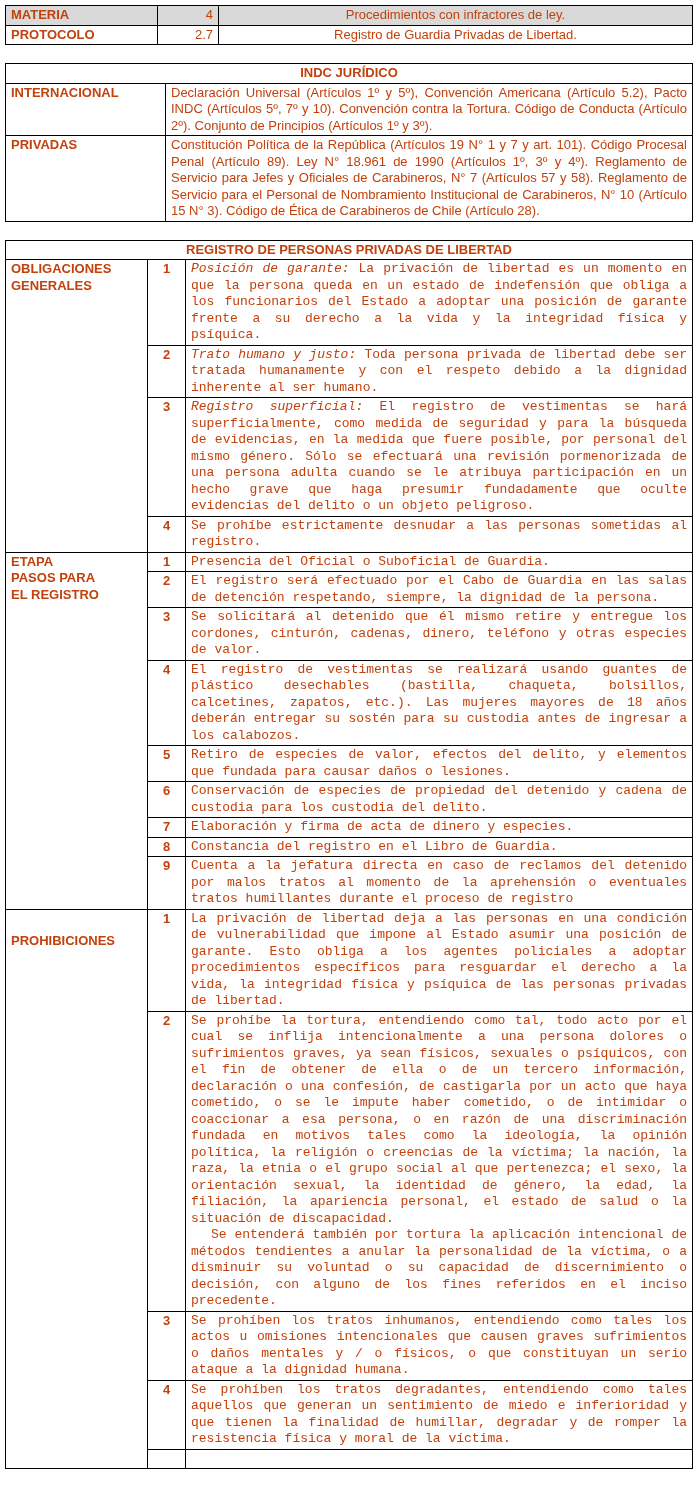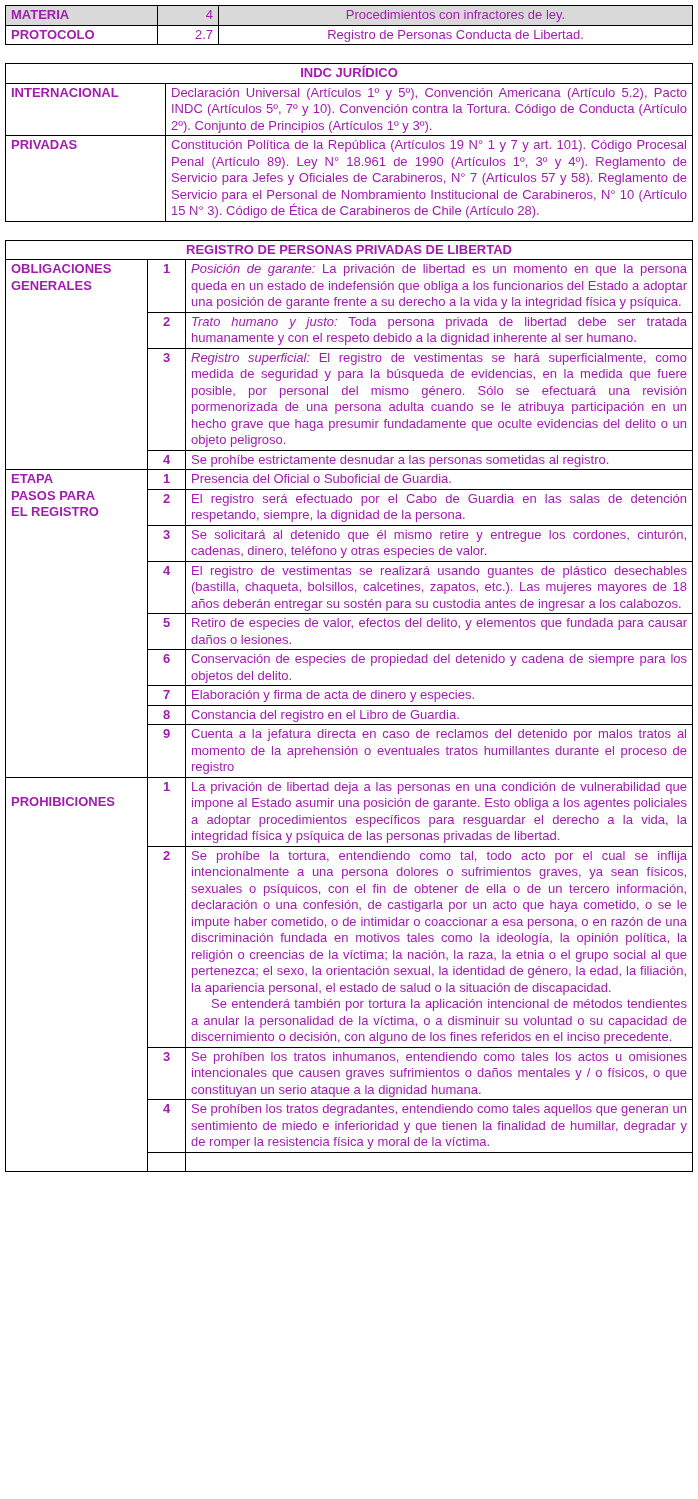"MATERIA" .page { color: #a21caf -> #c2410c }
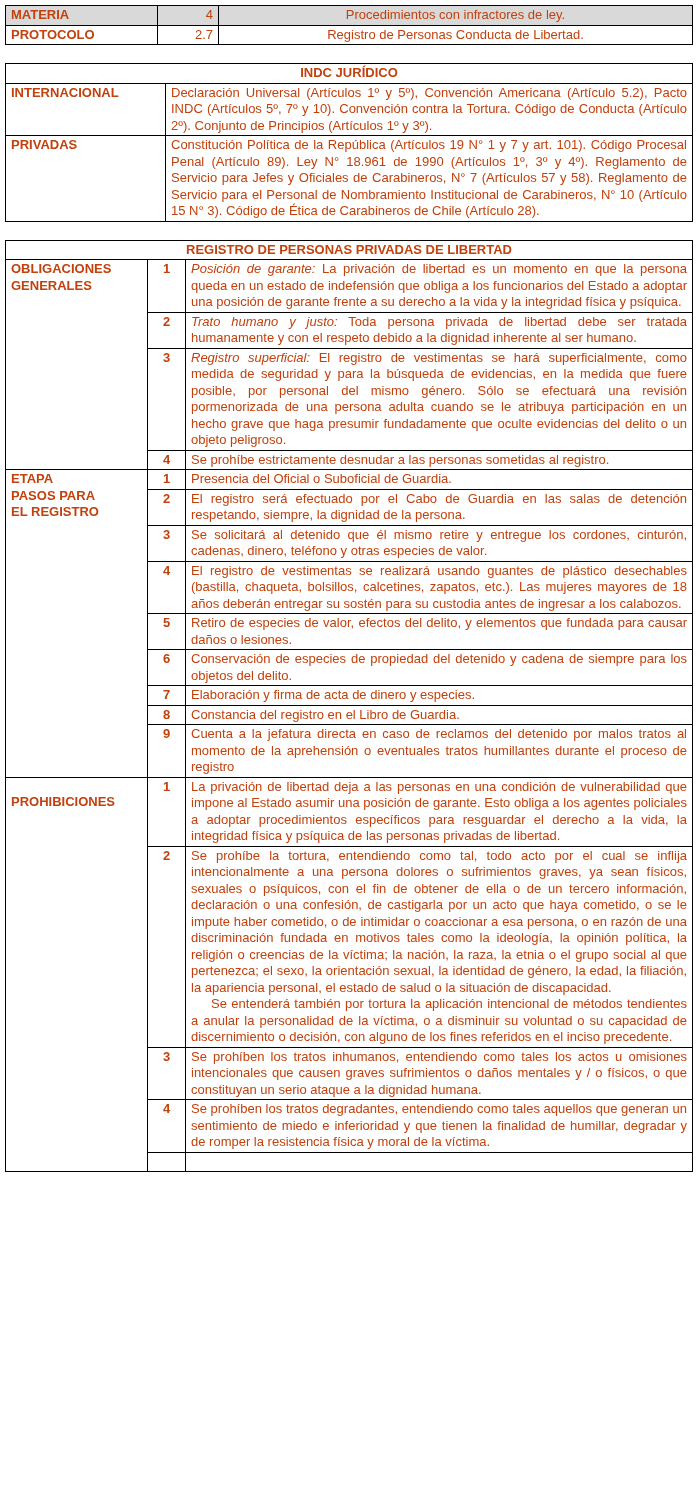"Registro de Personas Conducta de" td.text-cell-left { text: Personas Conducta -> Guardia Privadas }
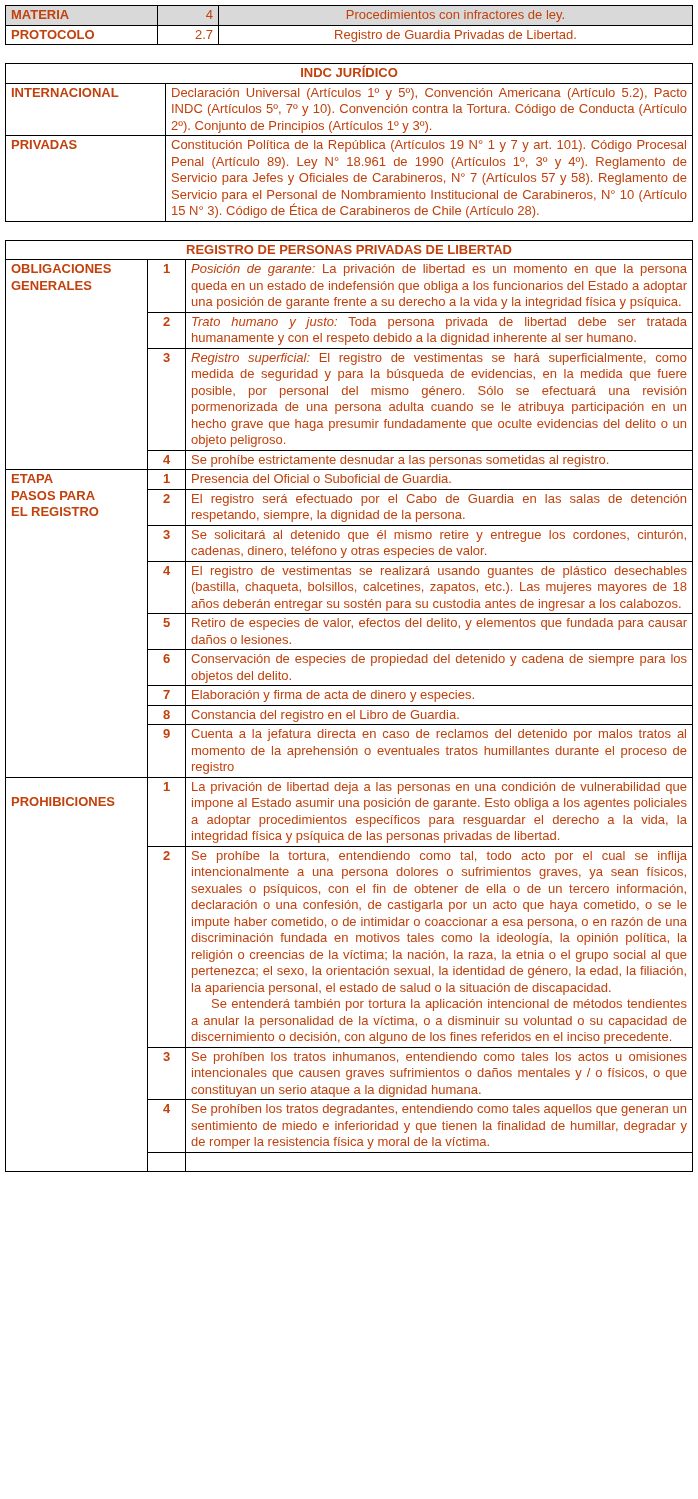"Posición de garante: La privación" .para { font-family: none -> Liberation Mono, monospace }
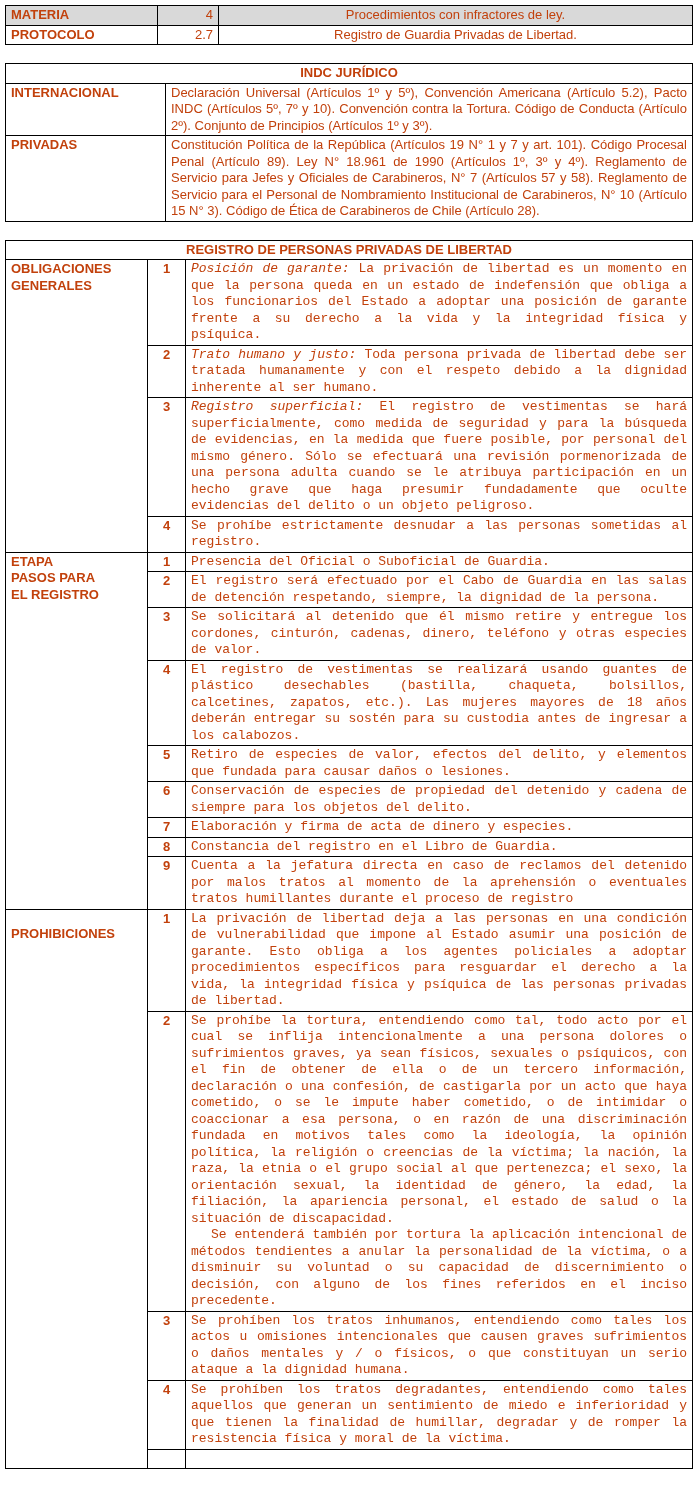"Conservación de especies de propiedad" div.para { text: siempre para los objetos -> custodia para los custodia }
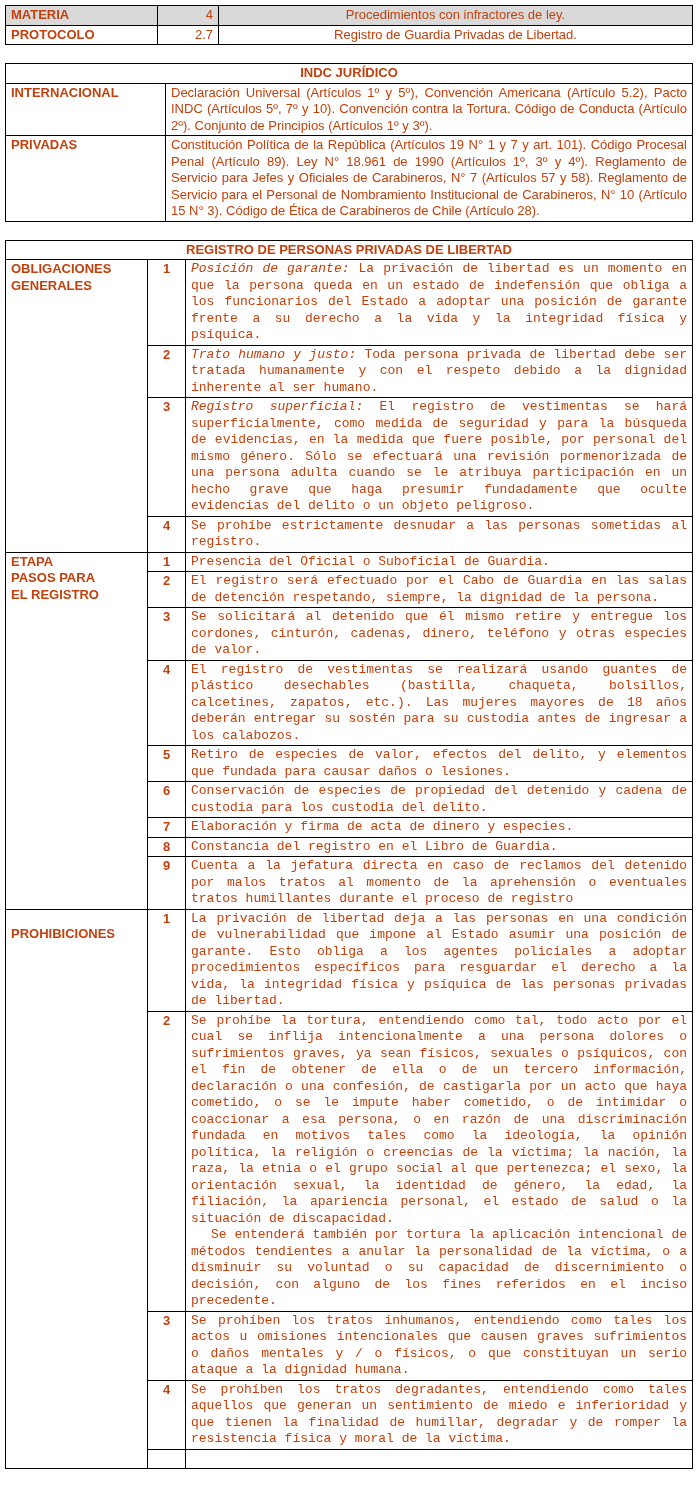"PROHIBICIONES" .section-label.label-top { padding-top: 16px -> 23px }
